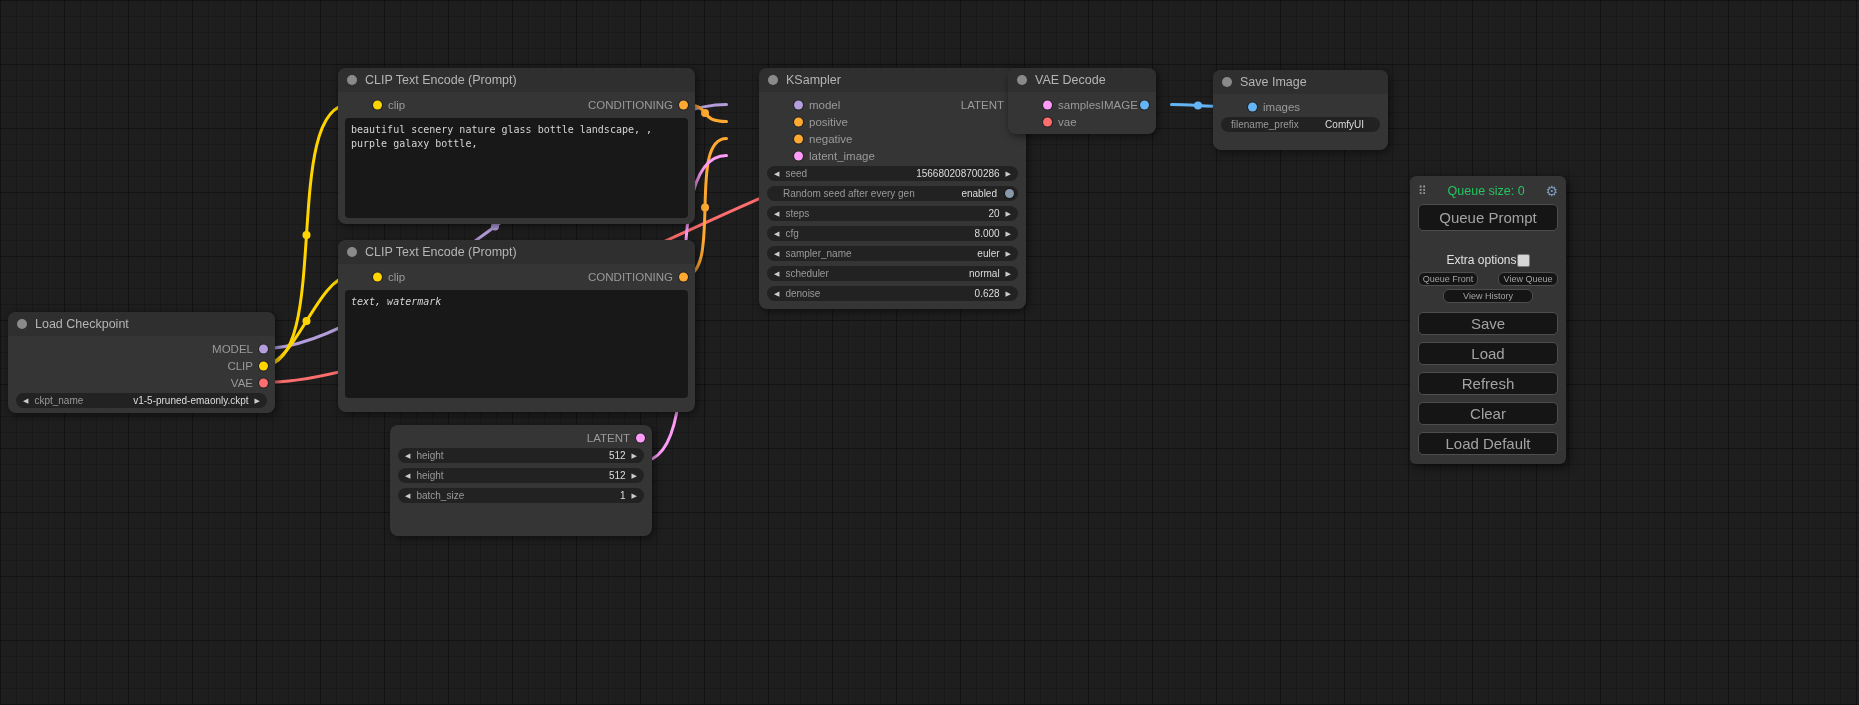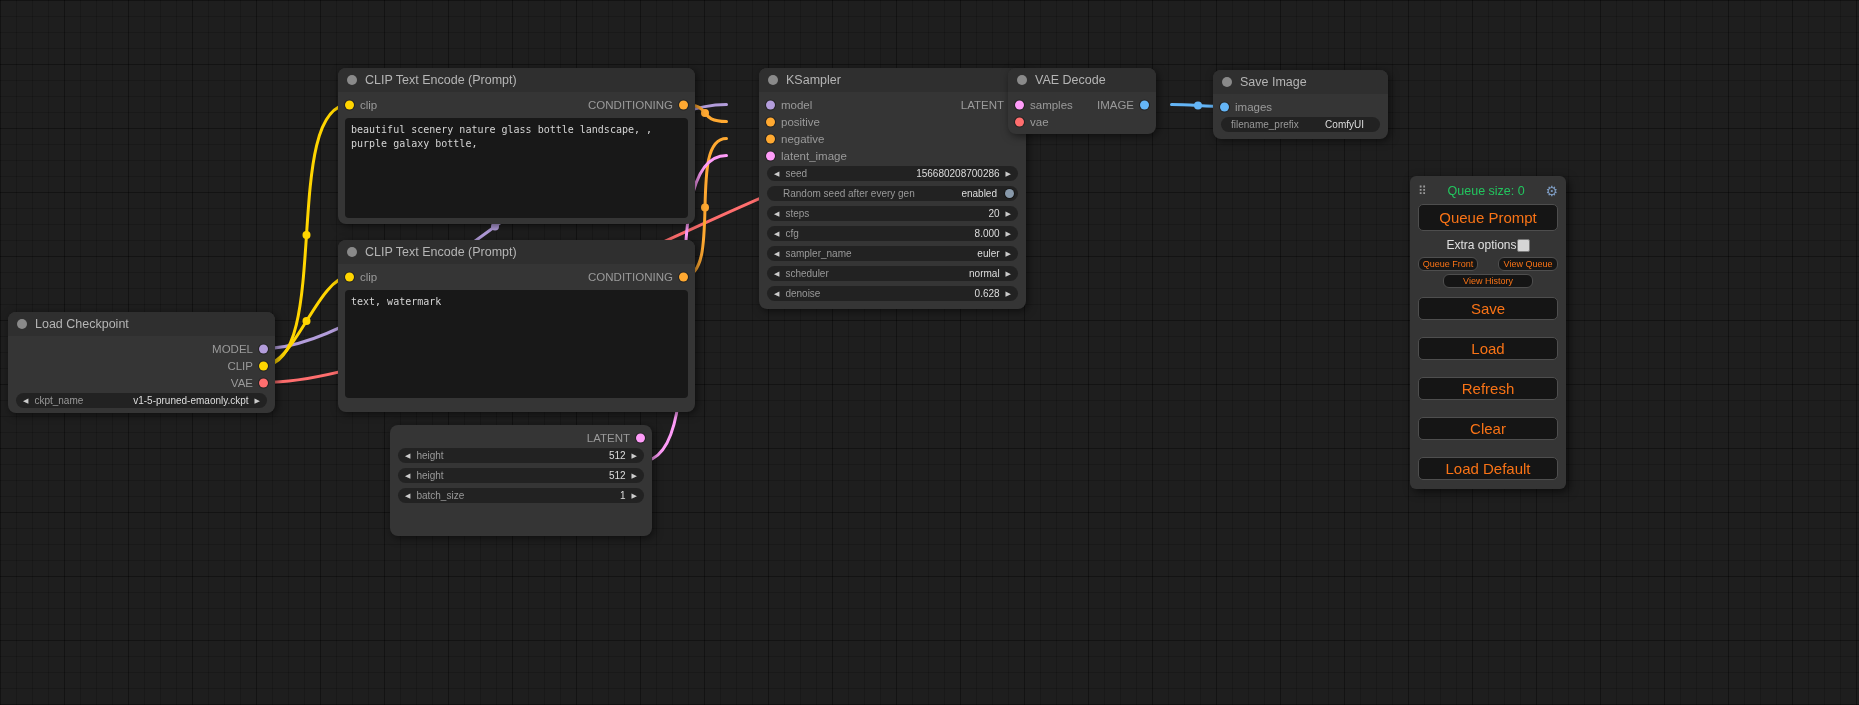"Save Image" div.node { height: 69px -> 80px }
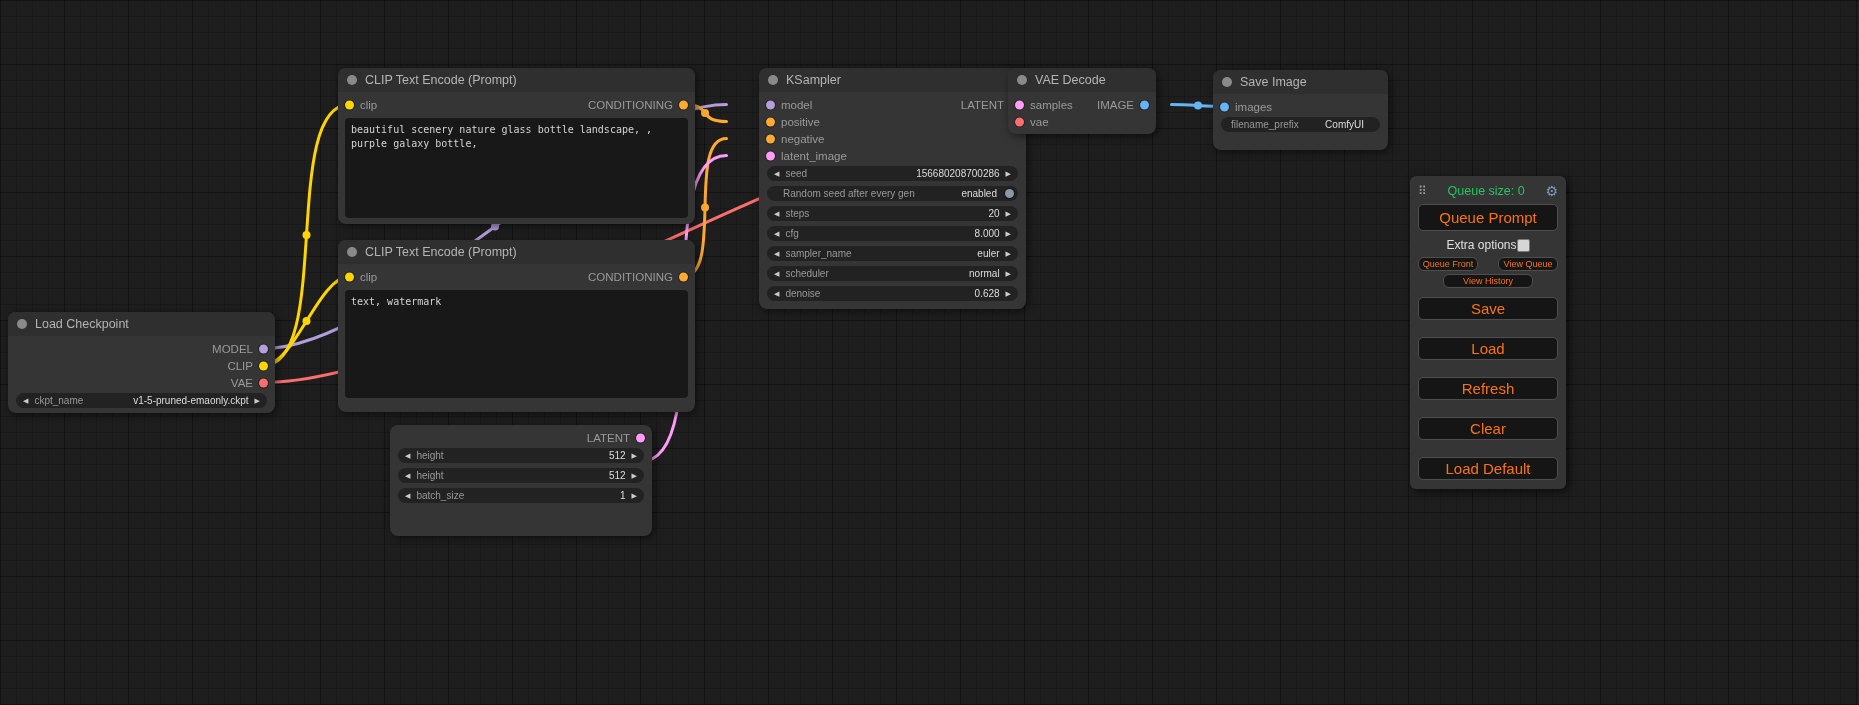"clip" .slots { padding-left: none -> 28px }
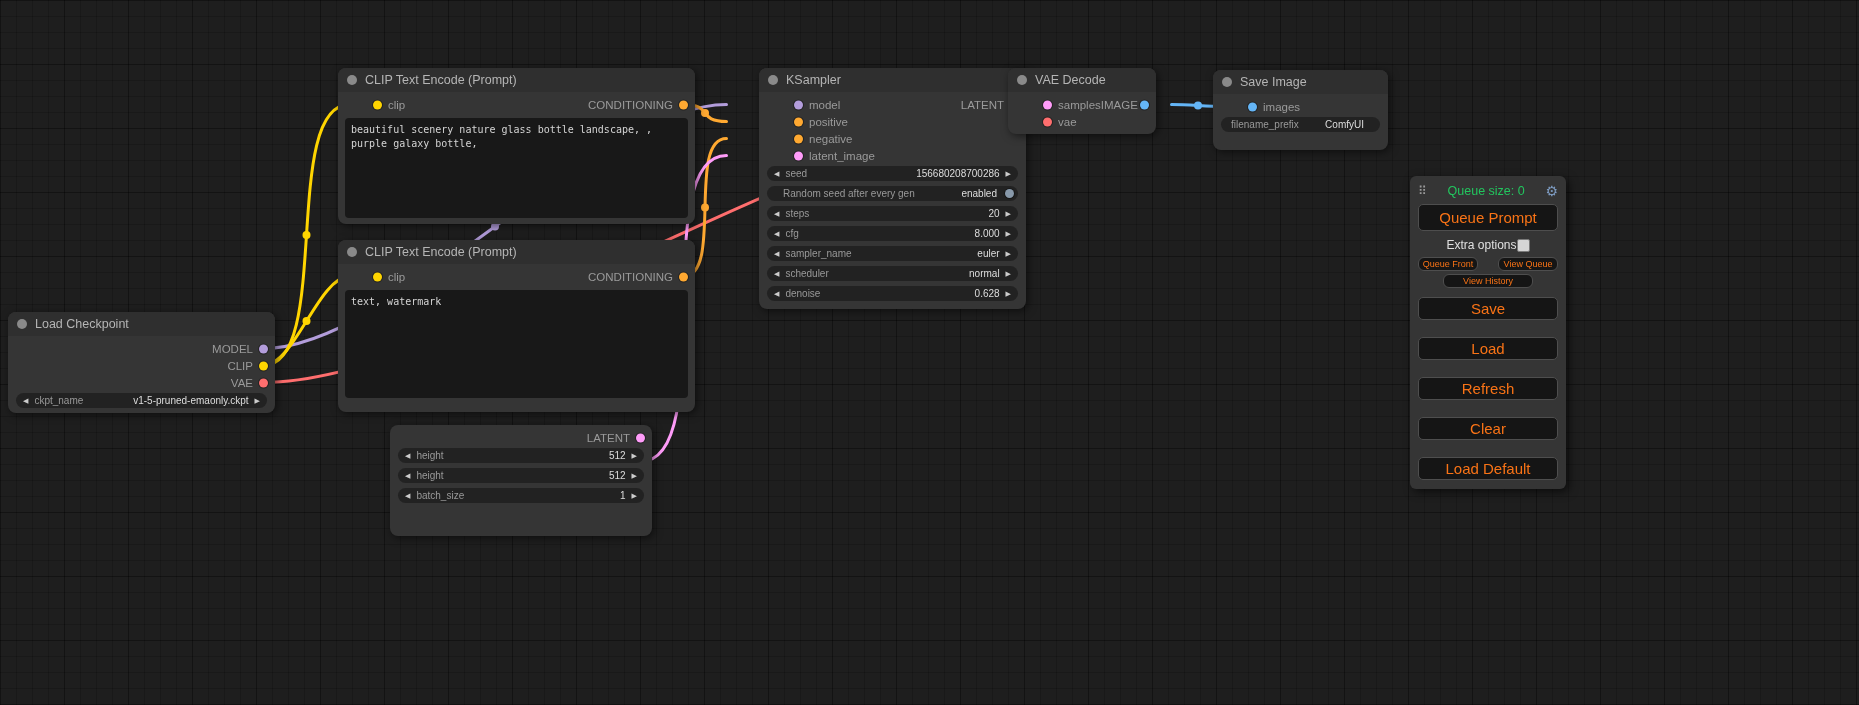"Queue Prompt" .btn { color: #f97316 -> #a3a3a3 }
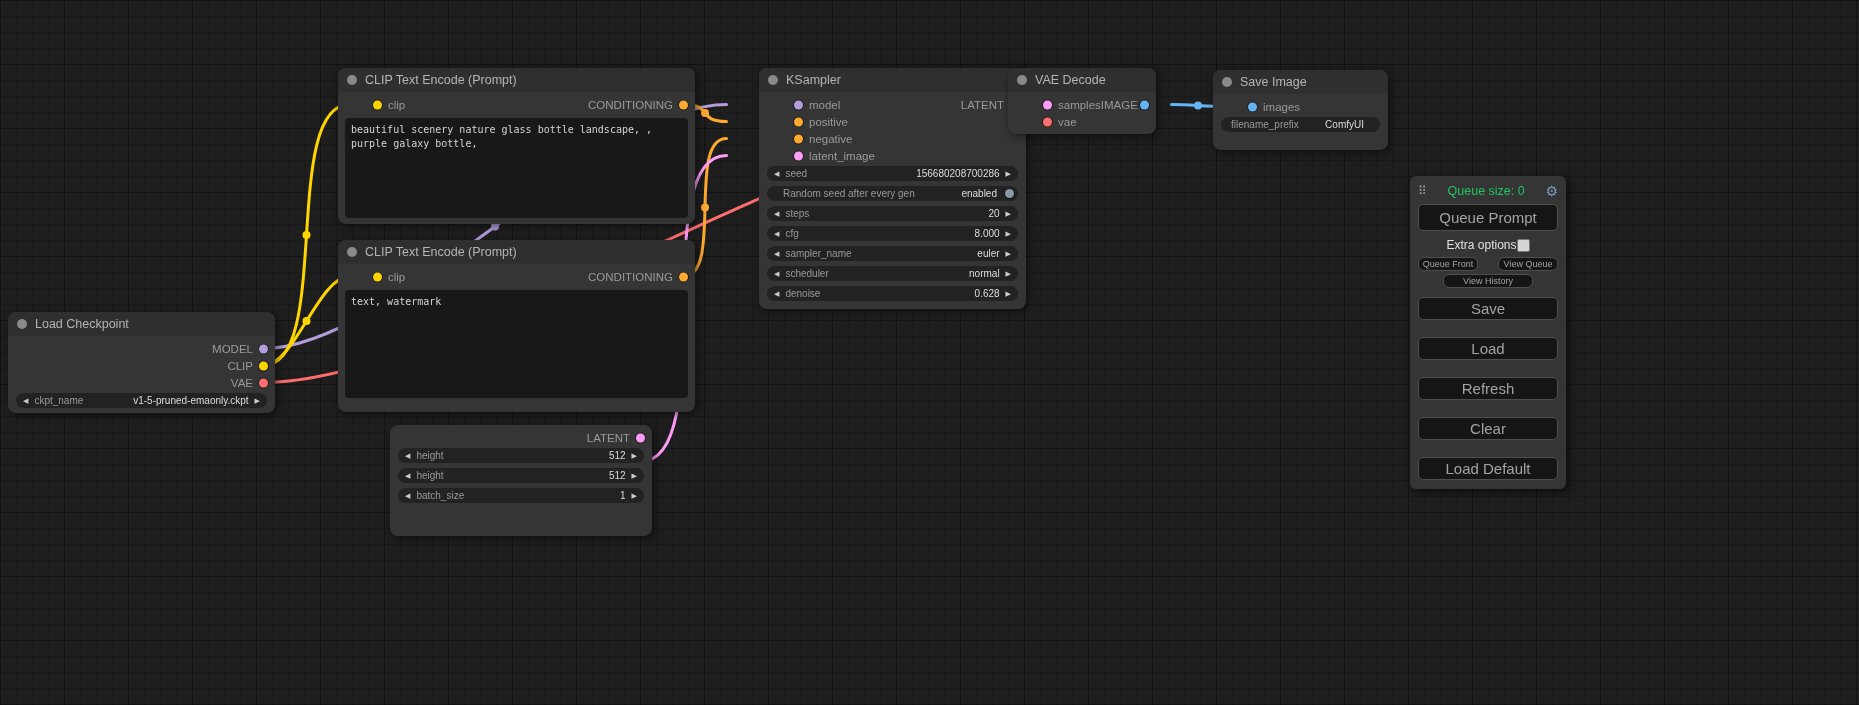"Extra options" .extra-row { margin-top: 7px -> 22px }
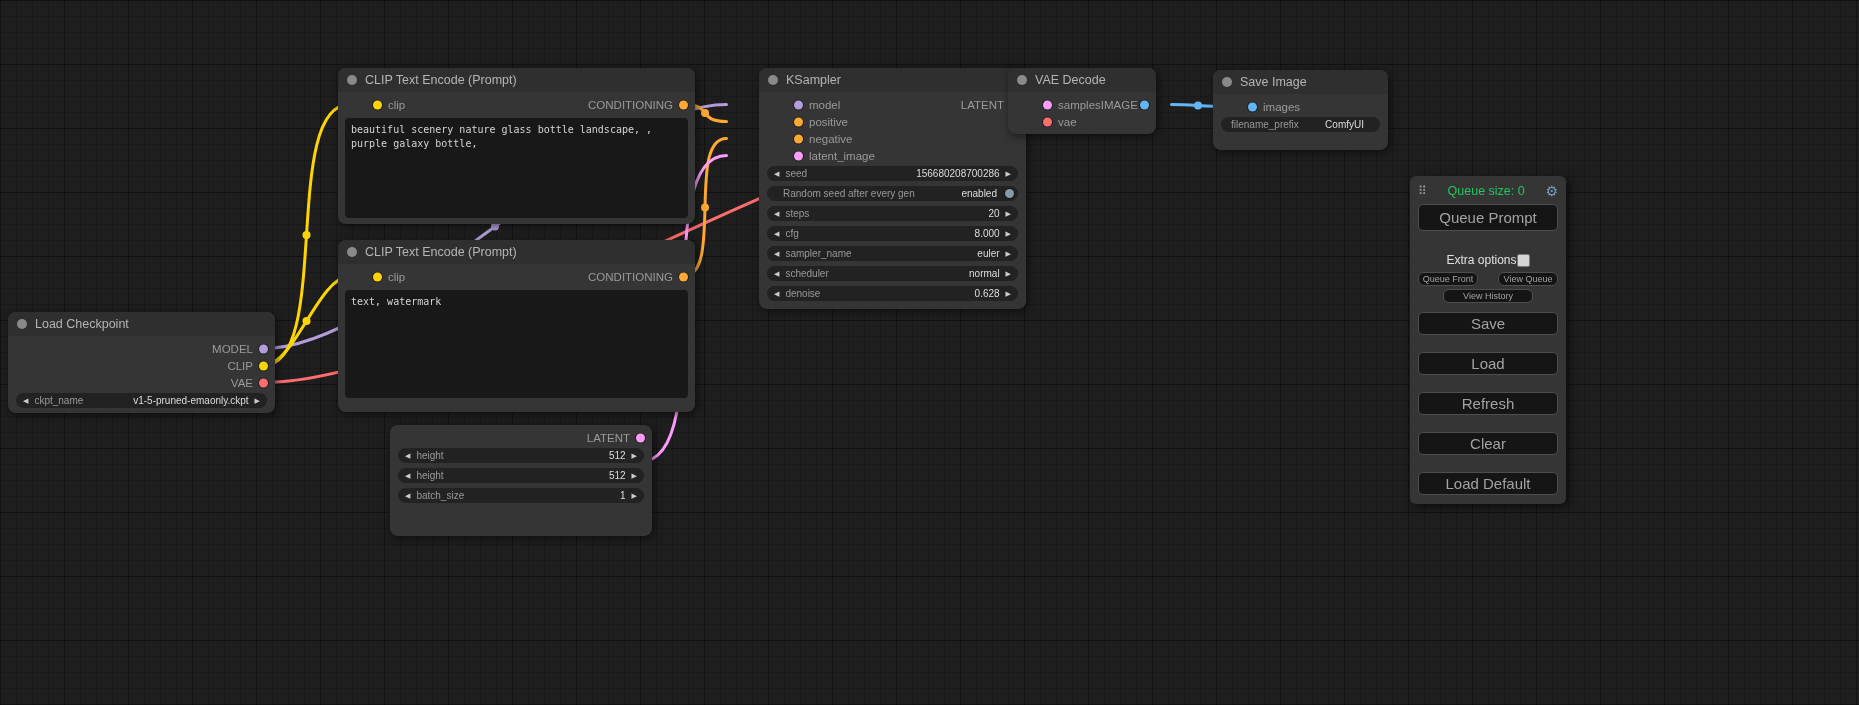"text, watermark" textarea.prompt { font-style: none -> italic }
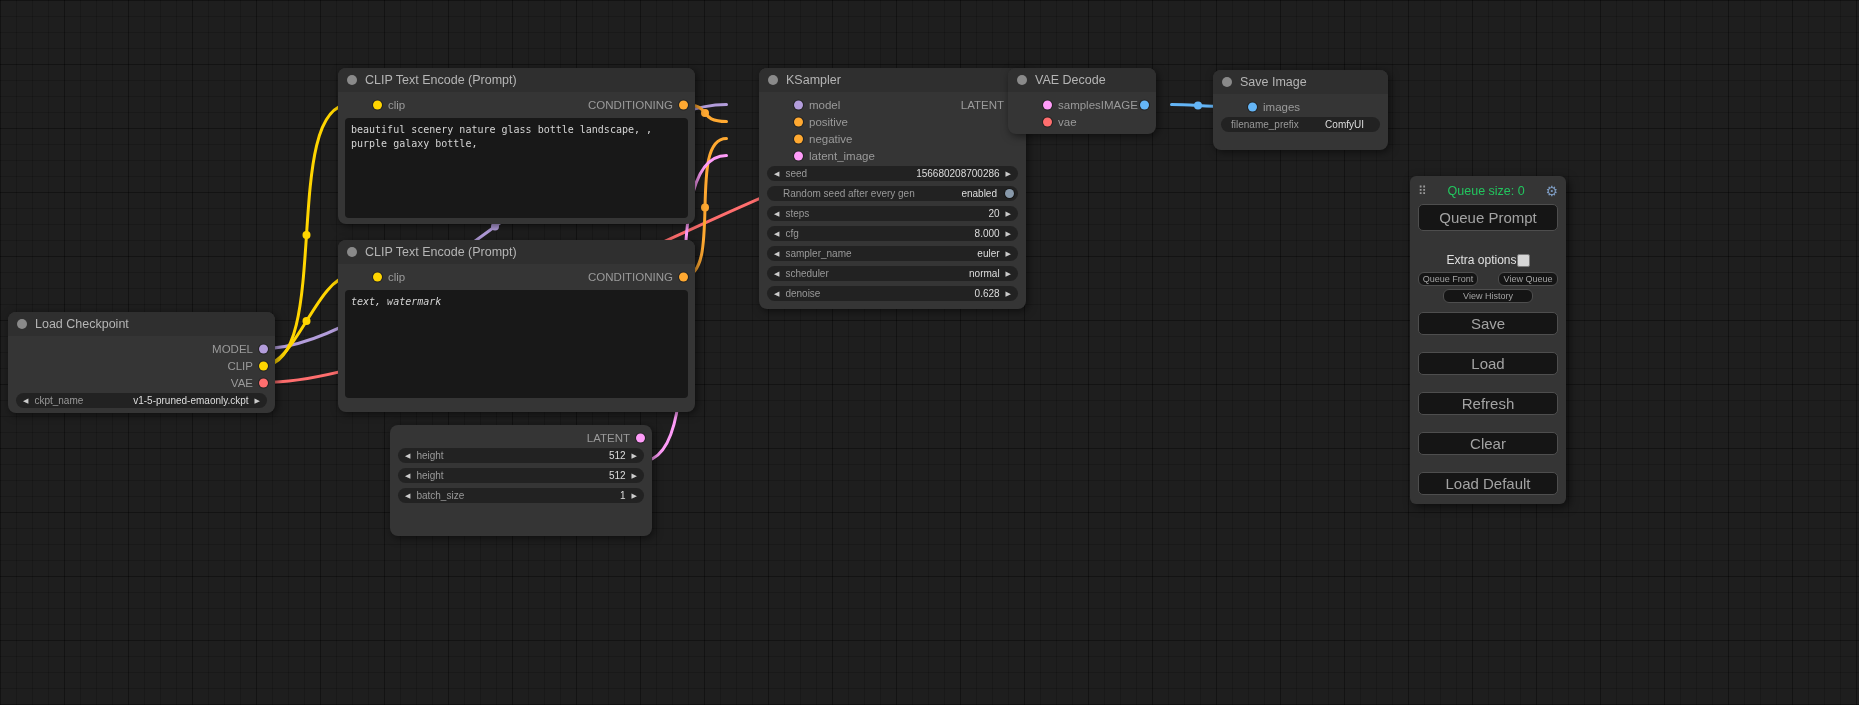"Load" .btn.big { margin-top: 17px -> 7px }
